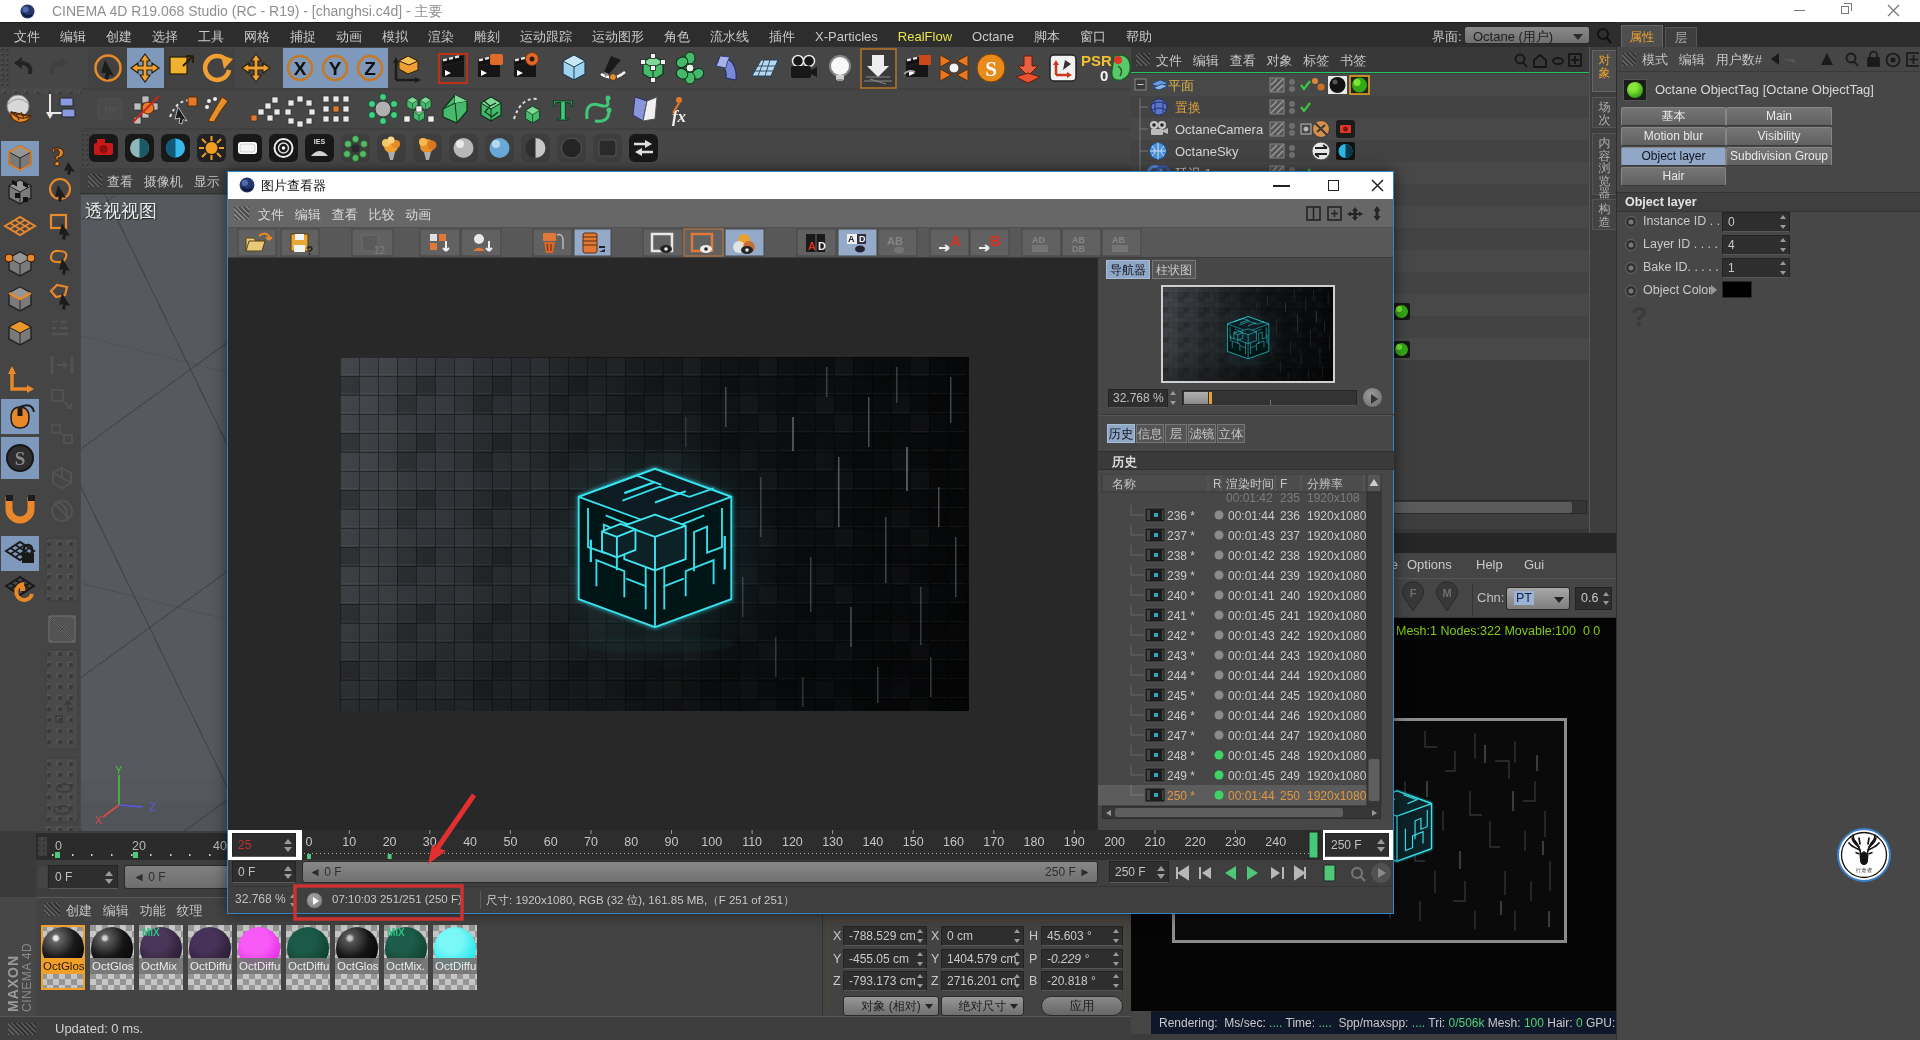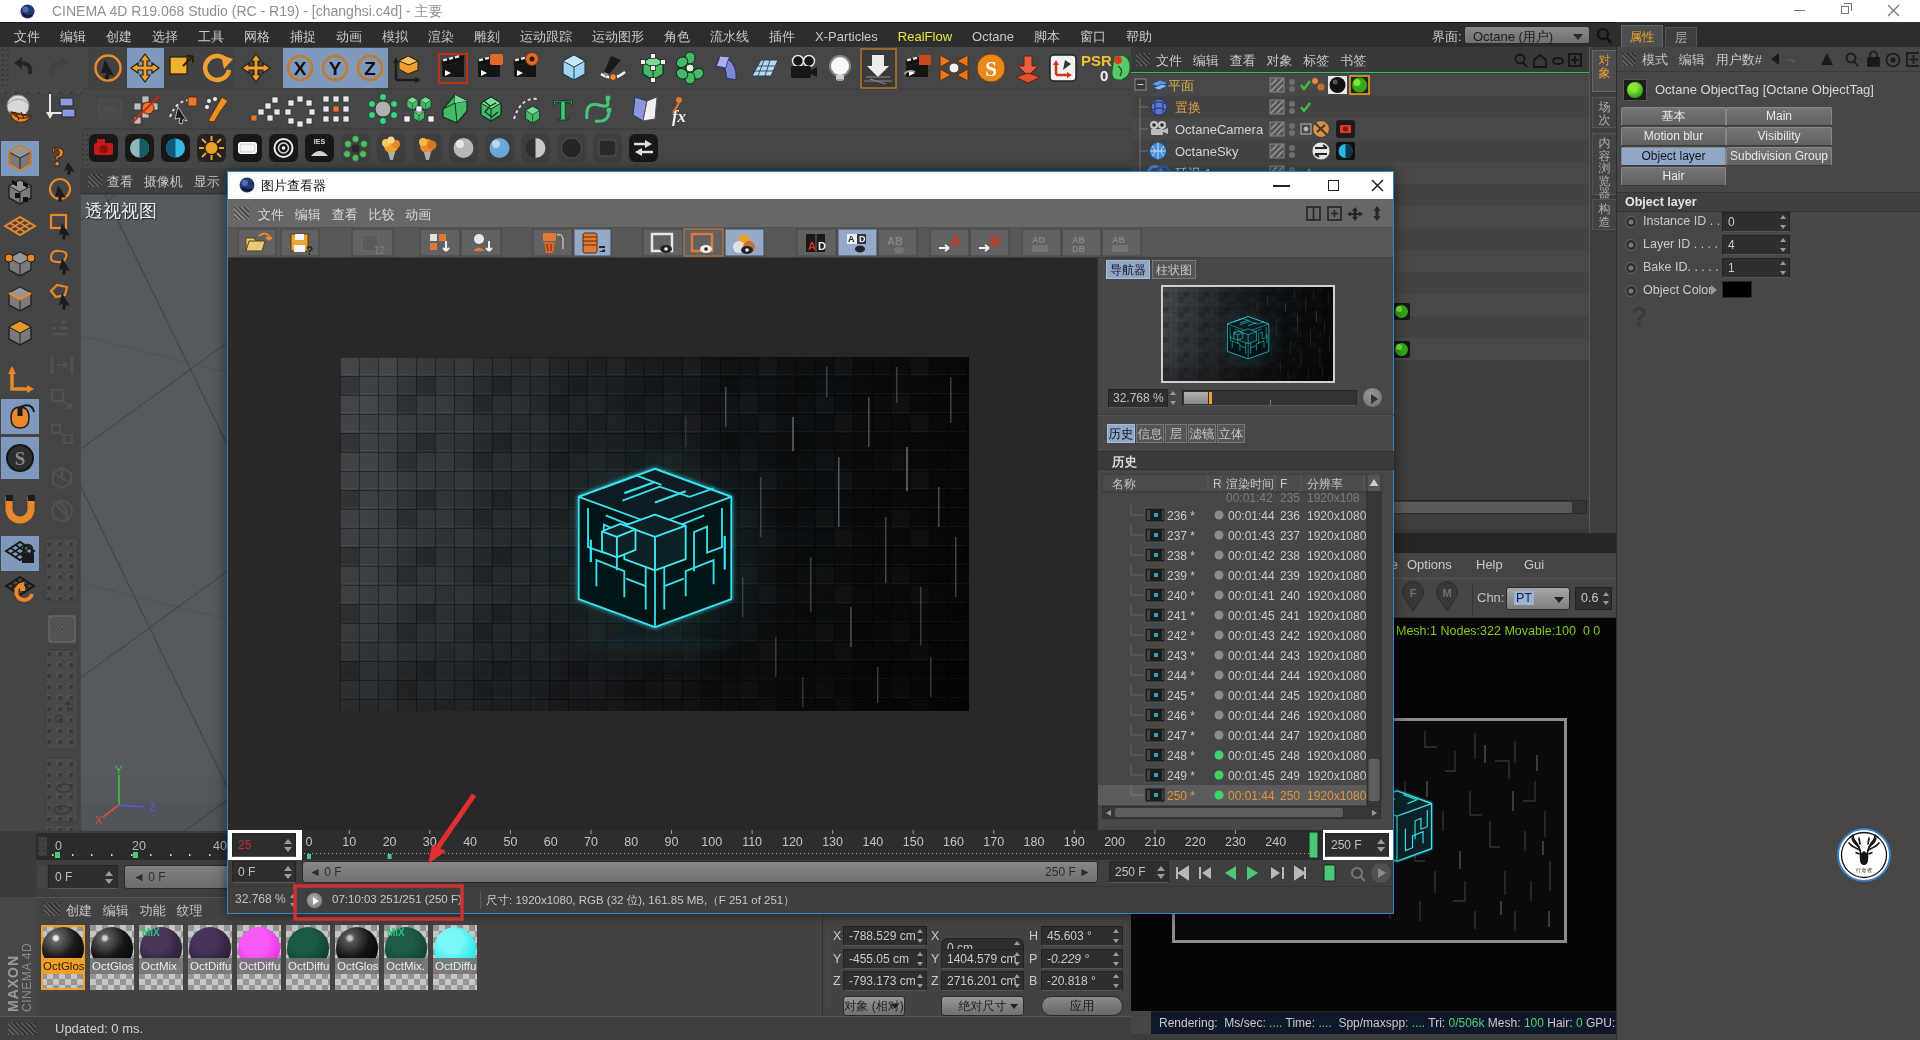"0 cm" div.cf { border-radius: 7px -> none; top: 40px -> 28px }
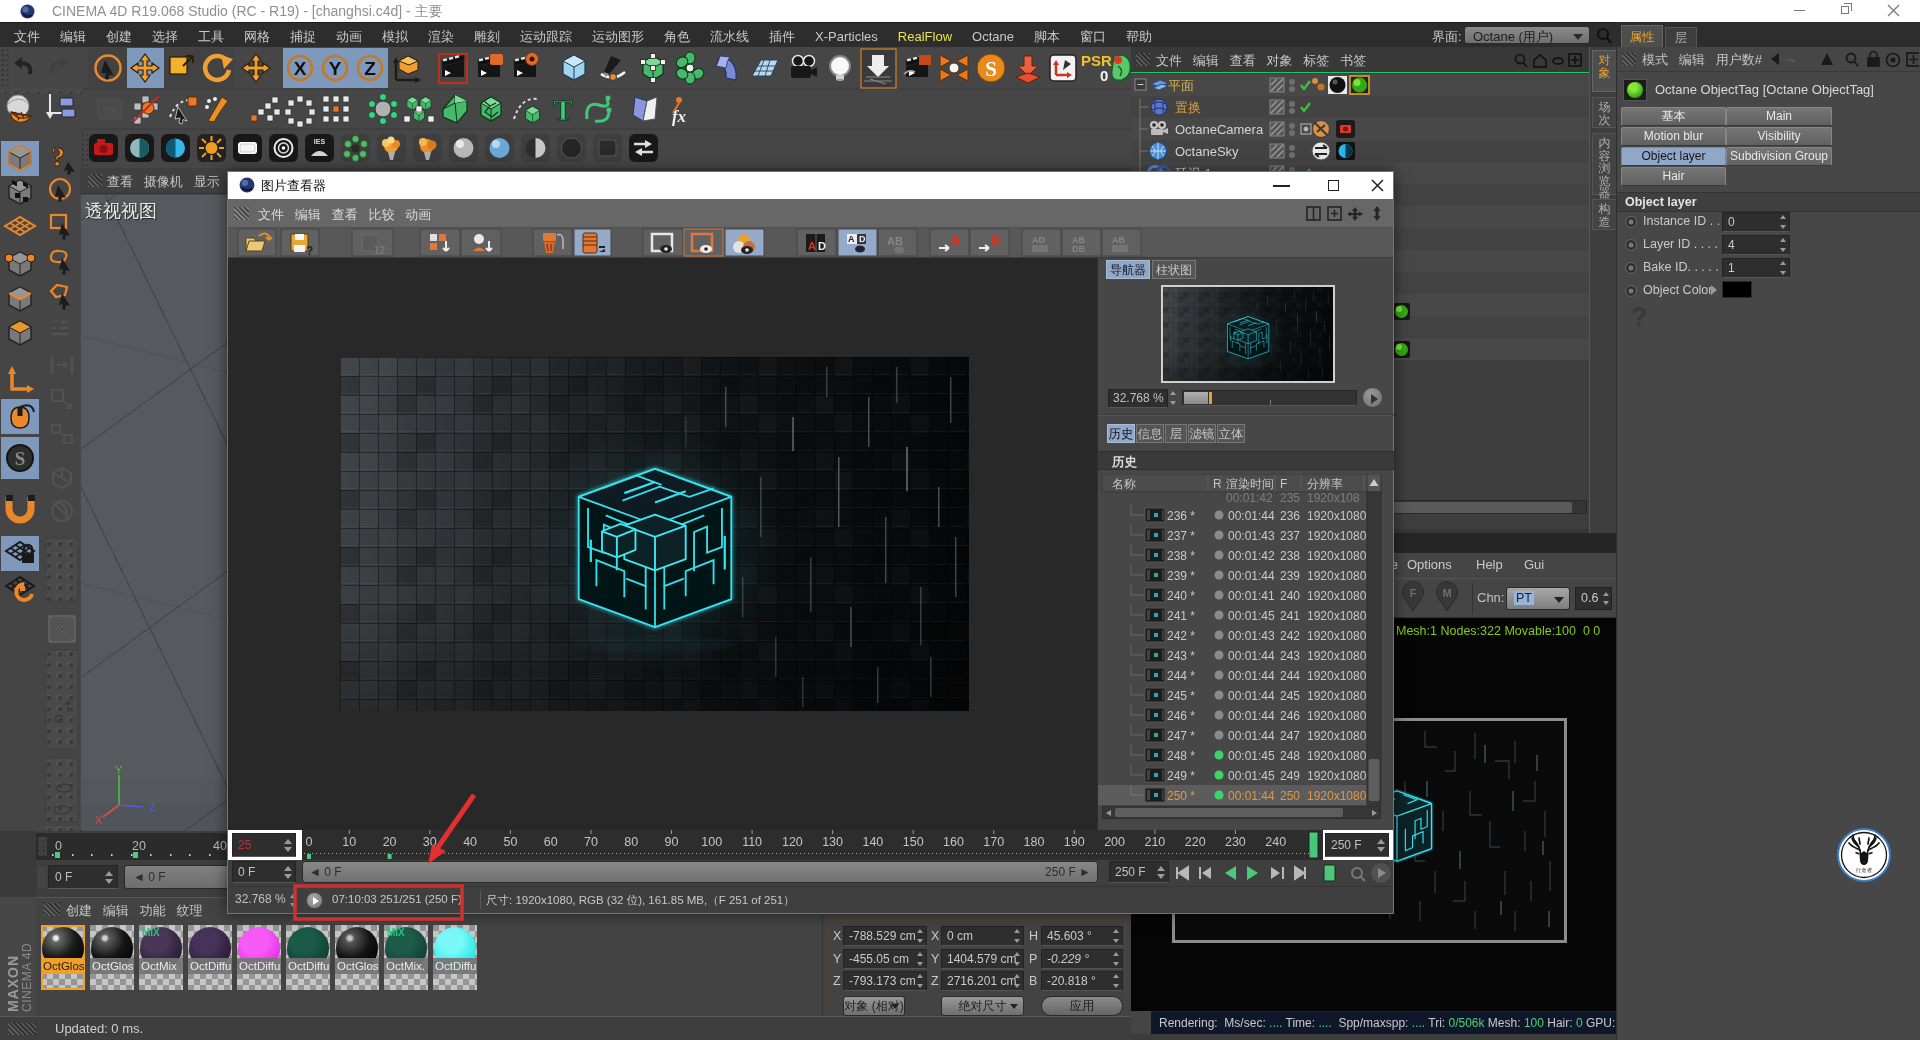"对象 (相对)" div.cdd { width: 62px -> 96px }
